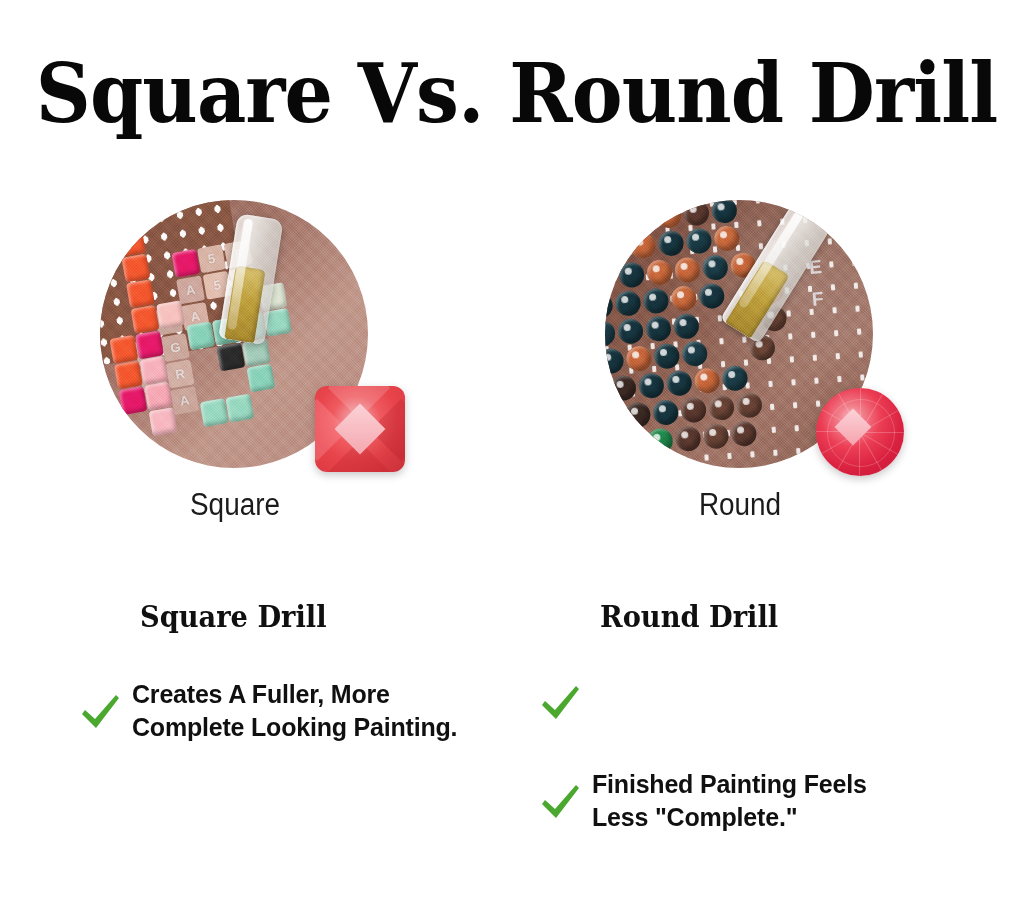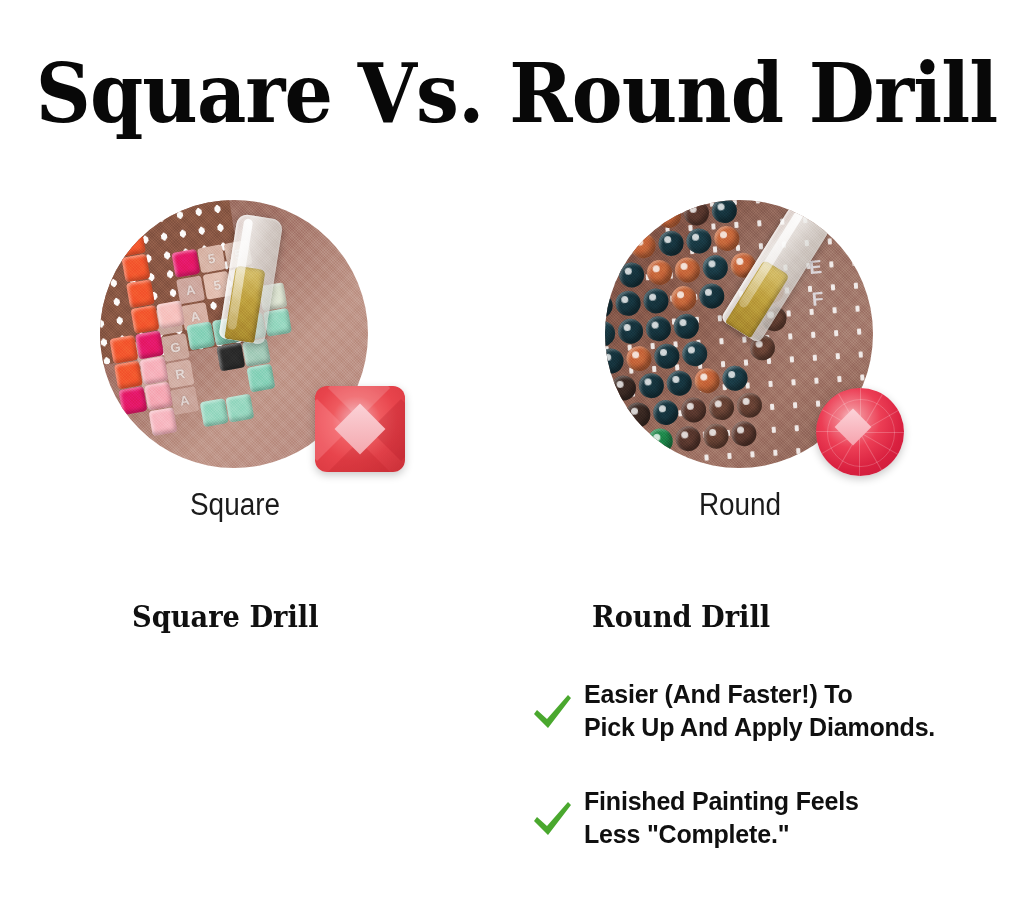"Square Drill" .columns { left: 8px -> 16px }
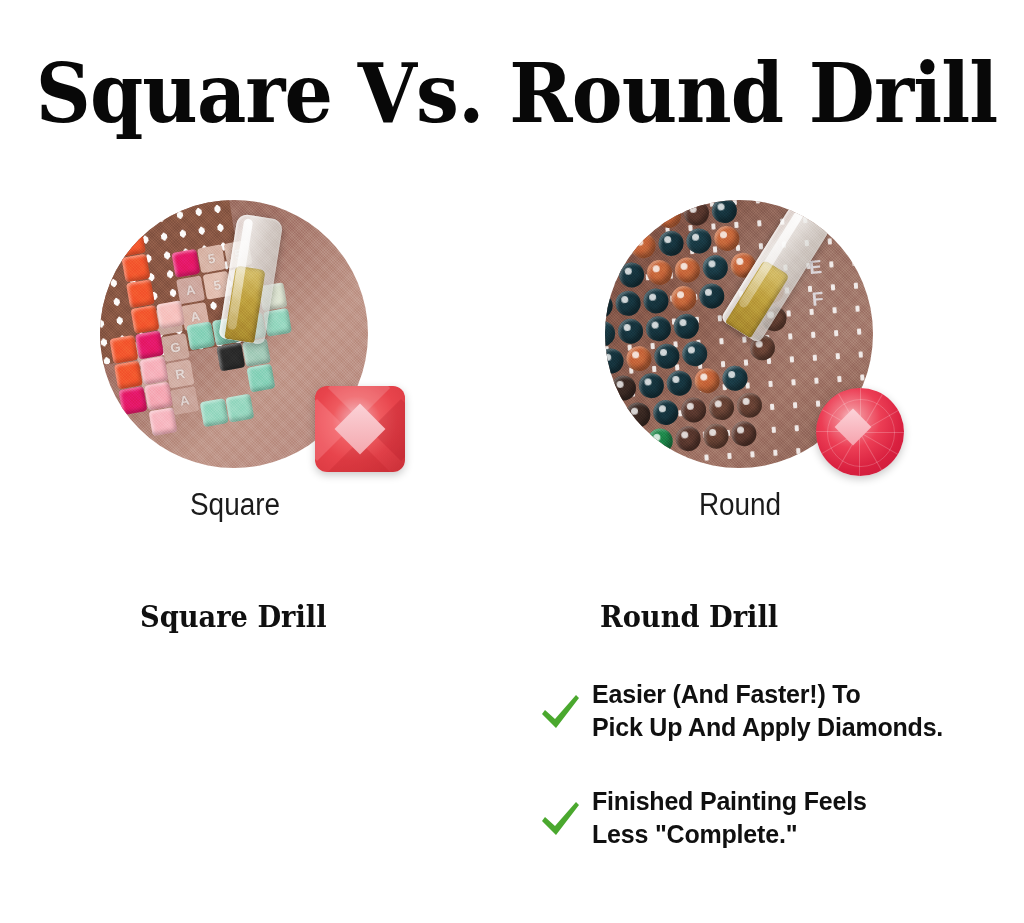"Creates A Fuller, More" div.bullet { html: none -> <div> <span> <svg> <path></path> </svg> </span> <span>Creates A Fuller, More Complete Looking Painting.</span> </div> }
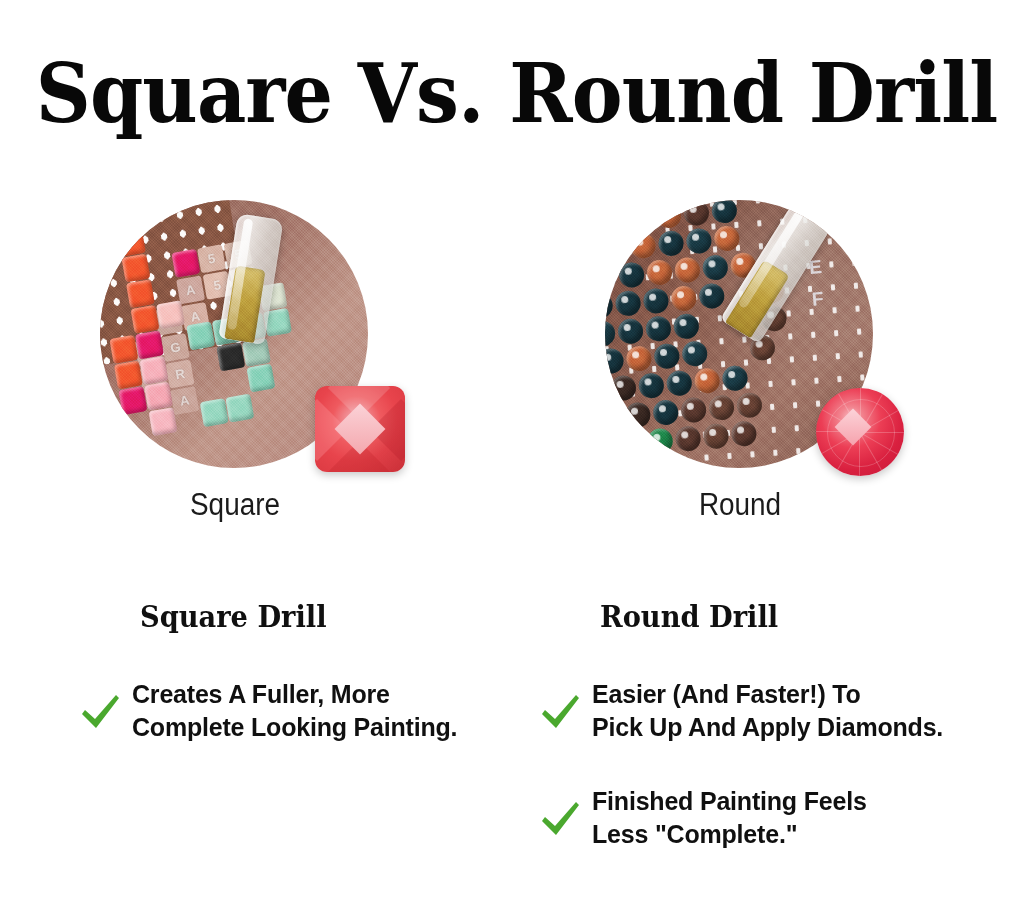"Easier (And Faster!) To" span.bullet-text { html: <span>Easier (And Faster!) To Pick Up And Apply Diamonds.</span> -> none }
